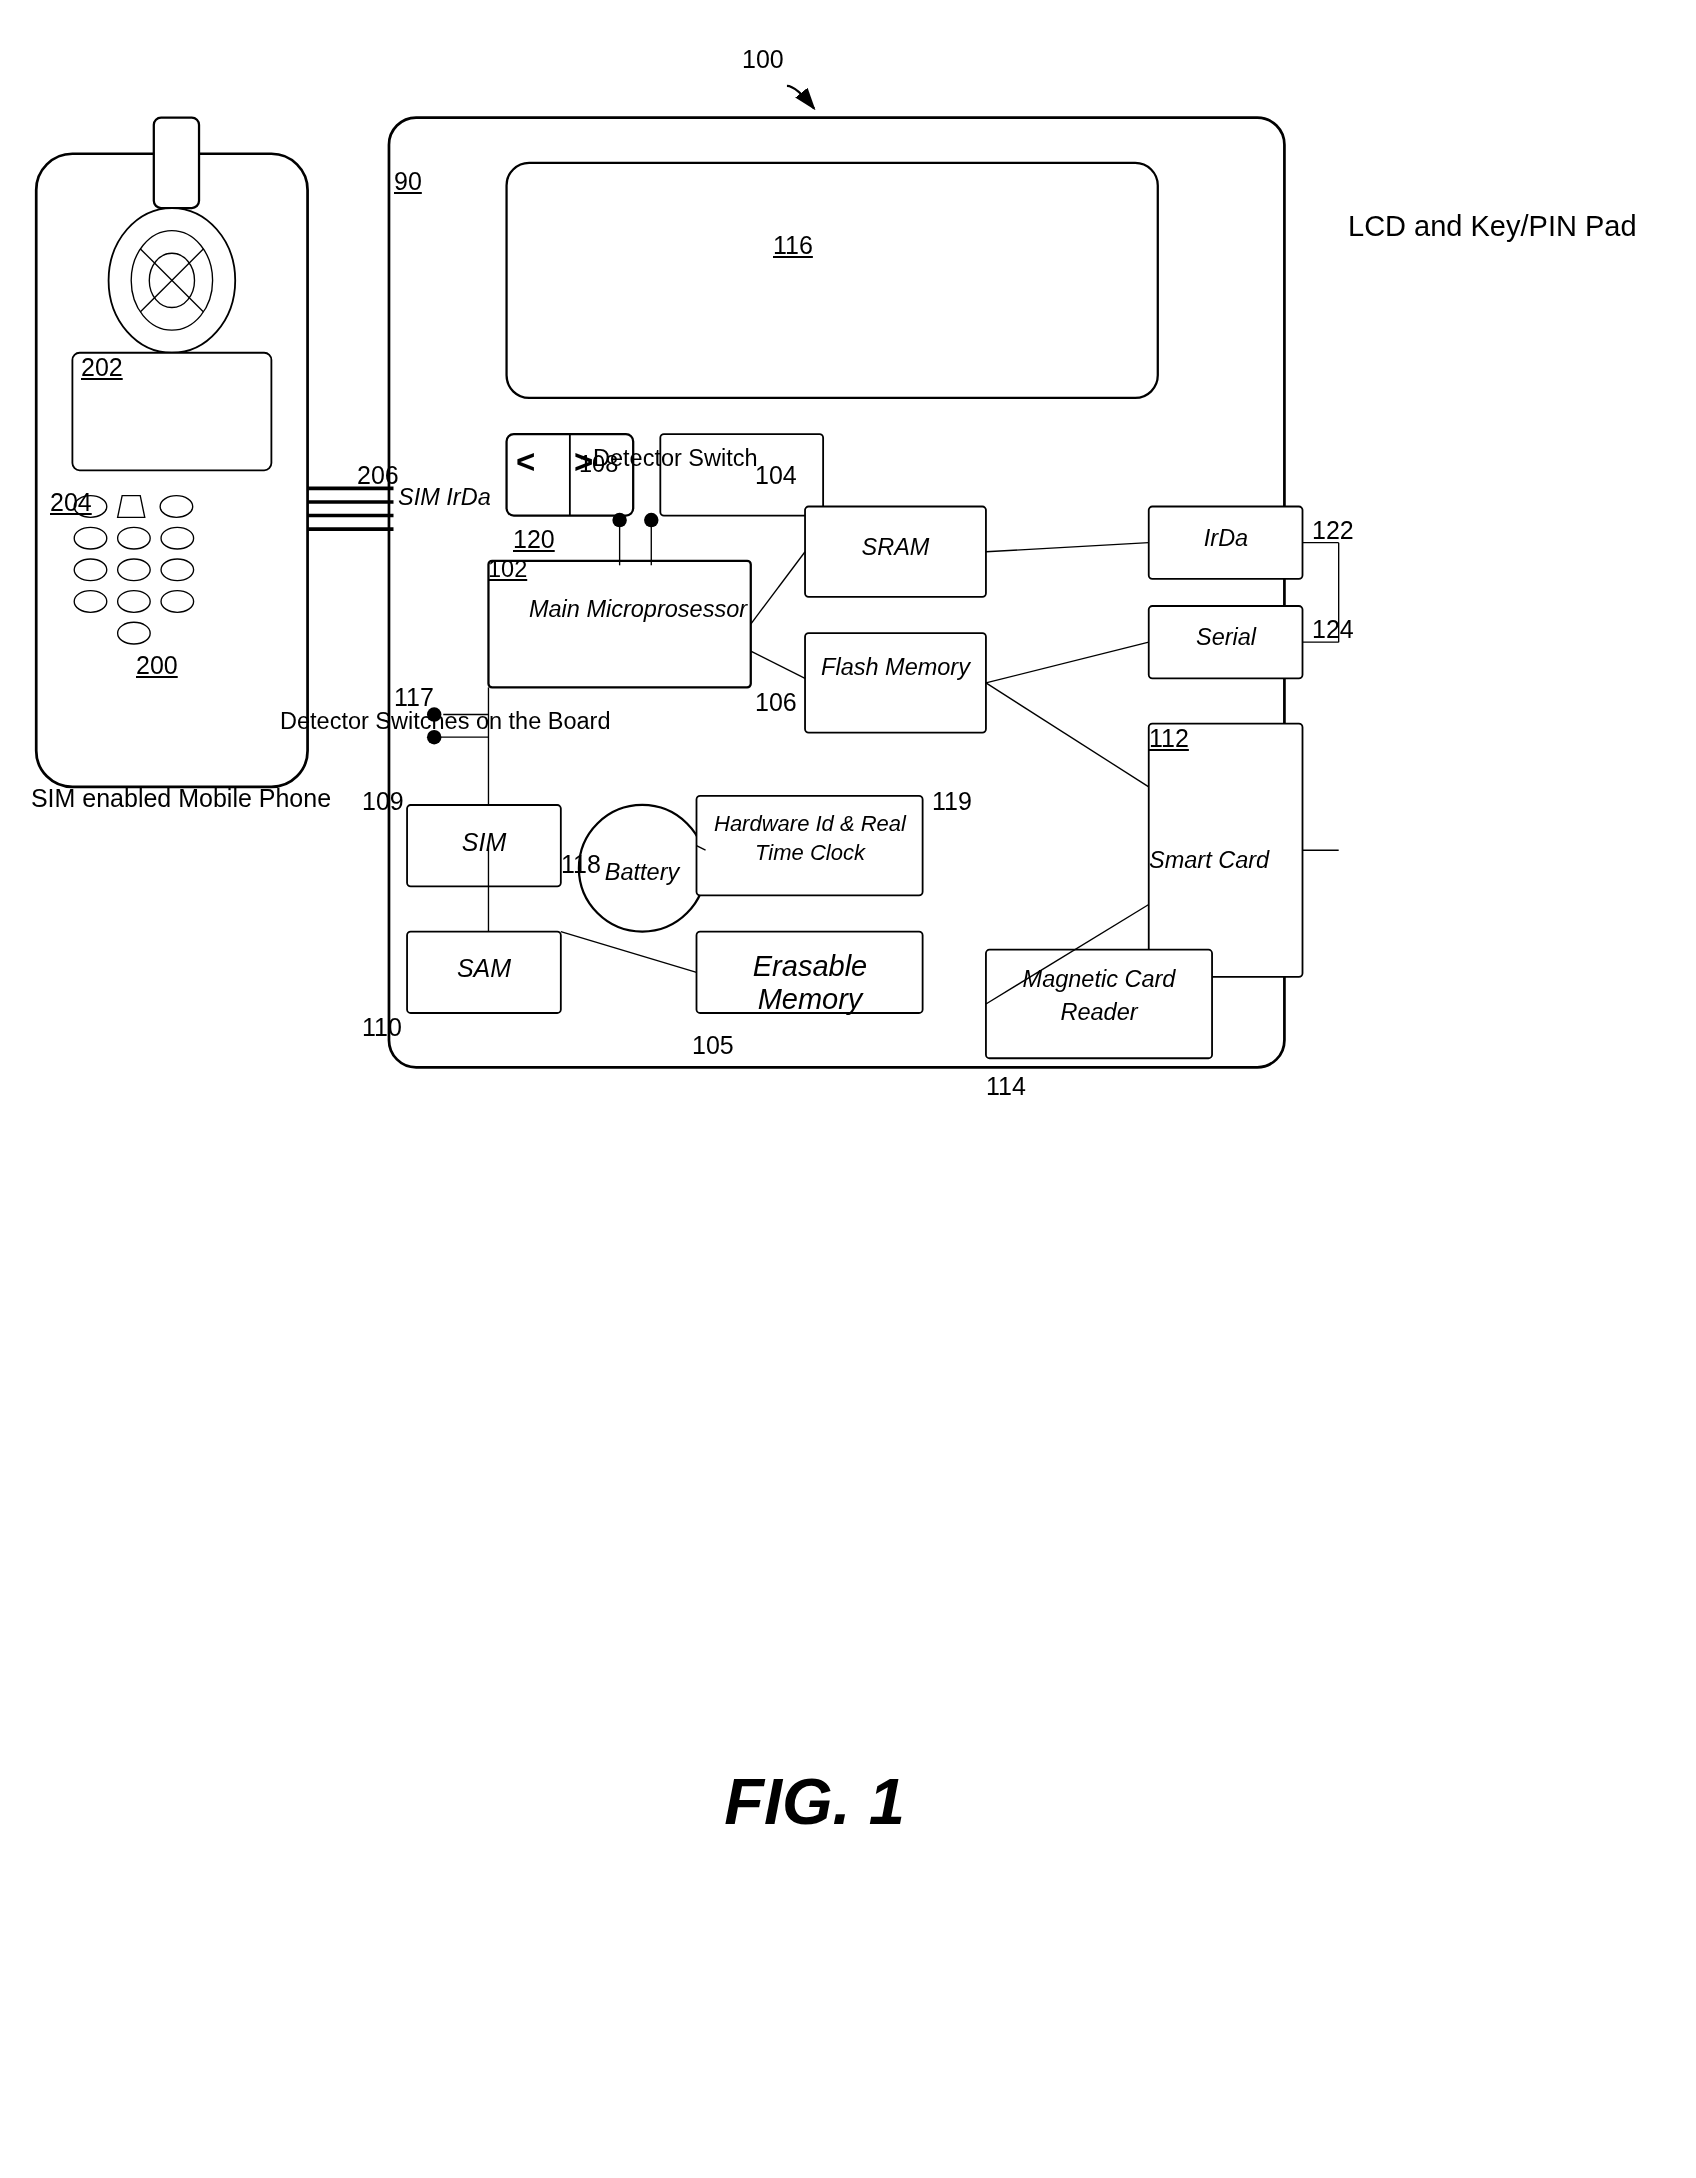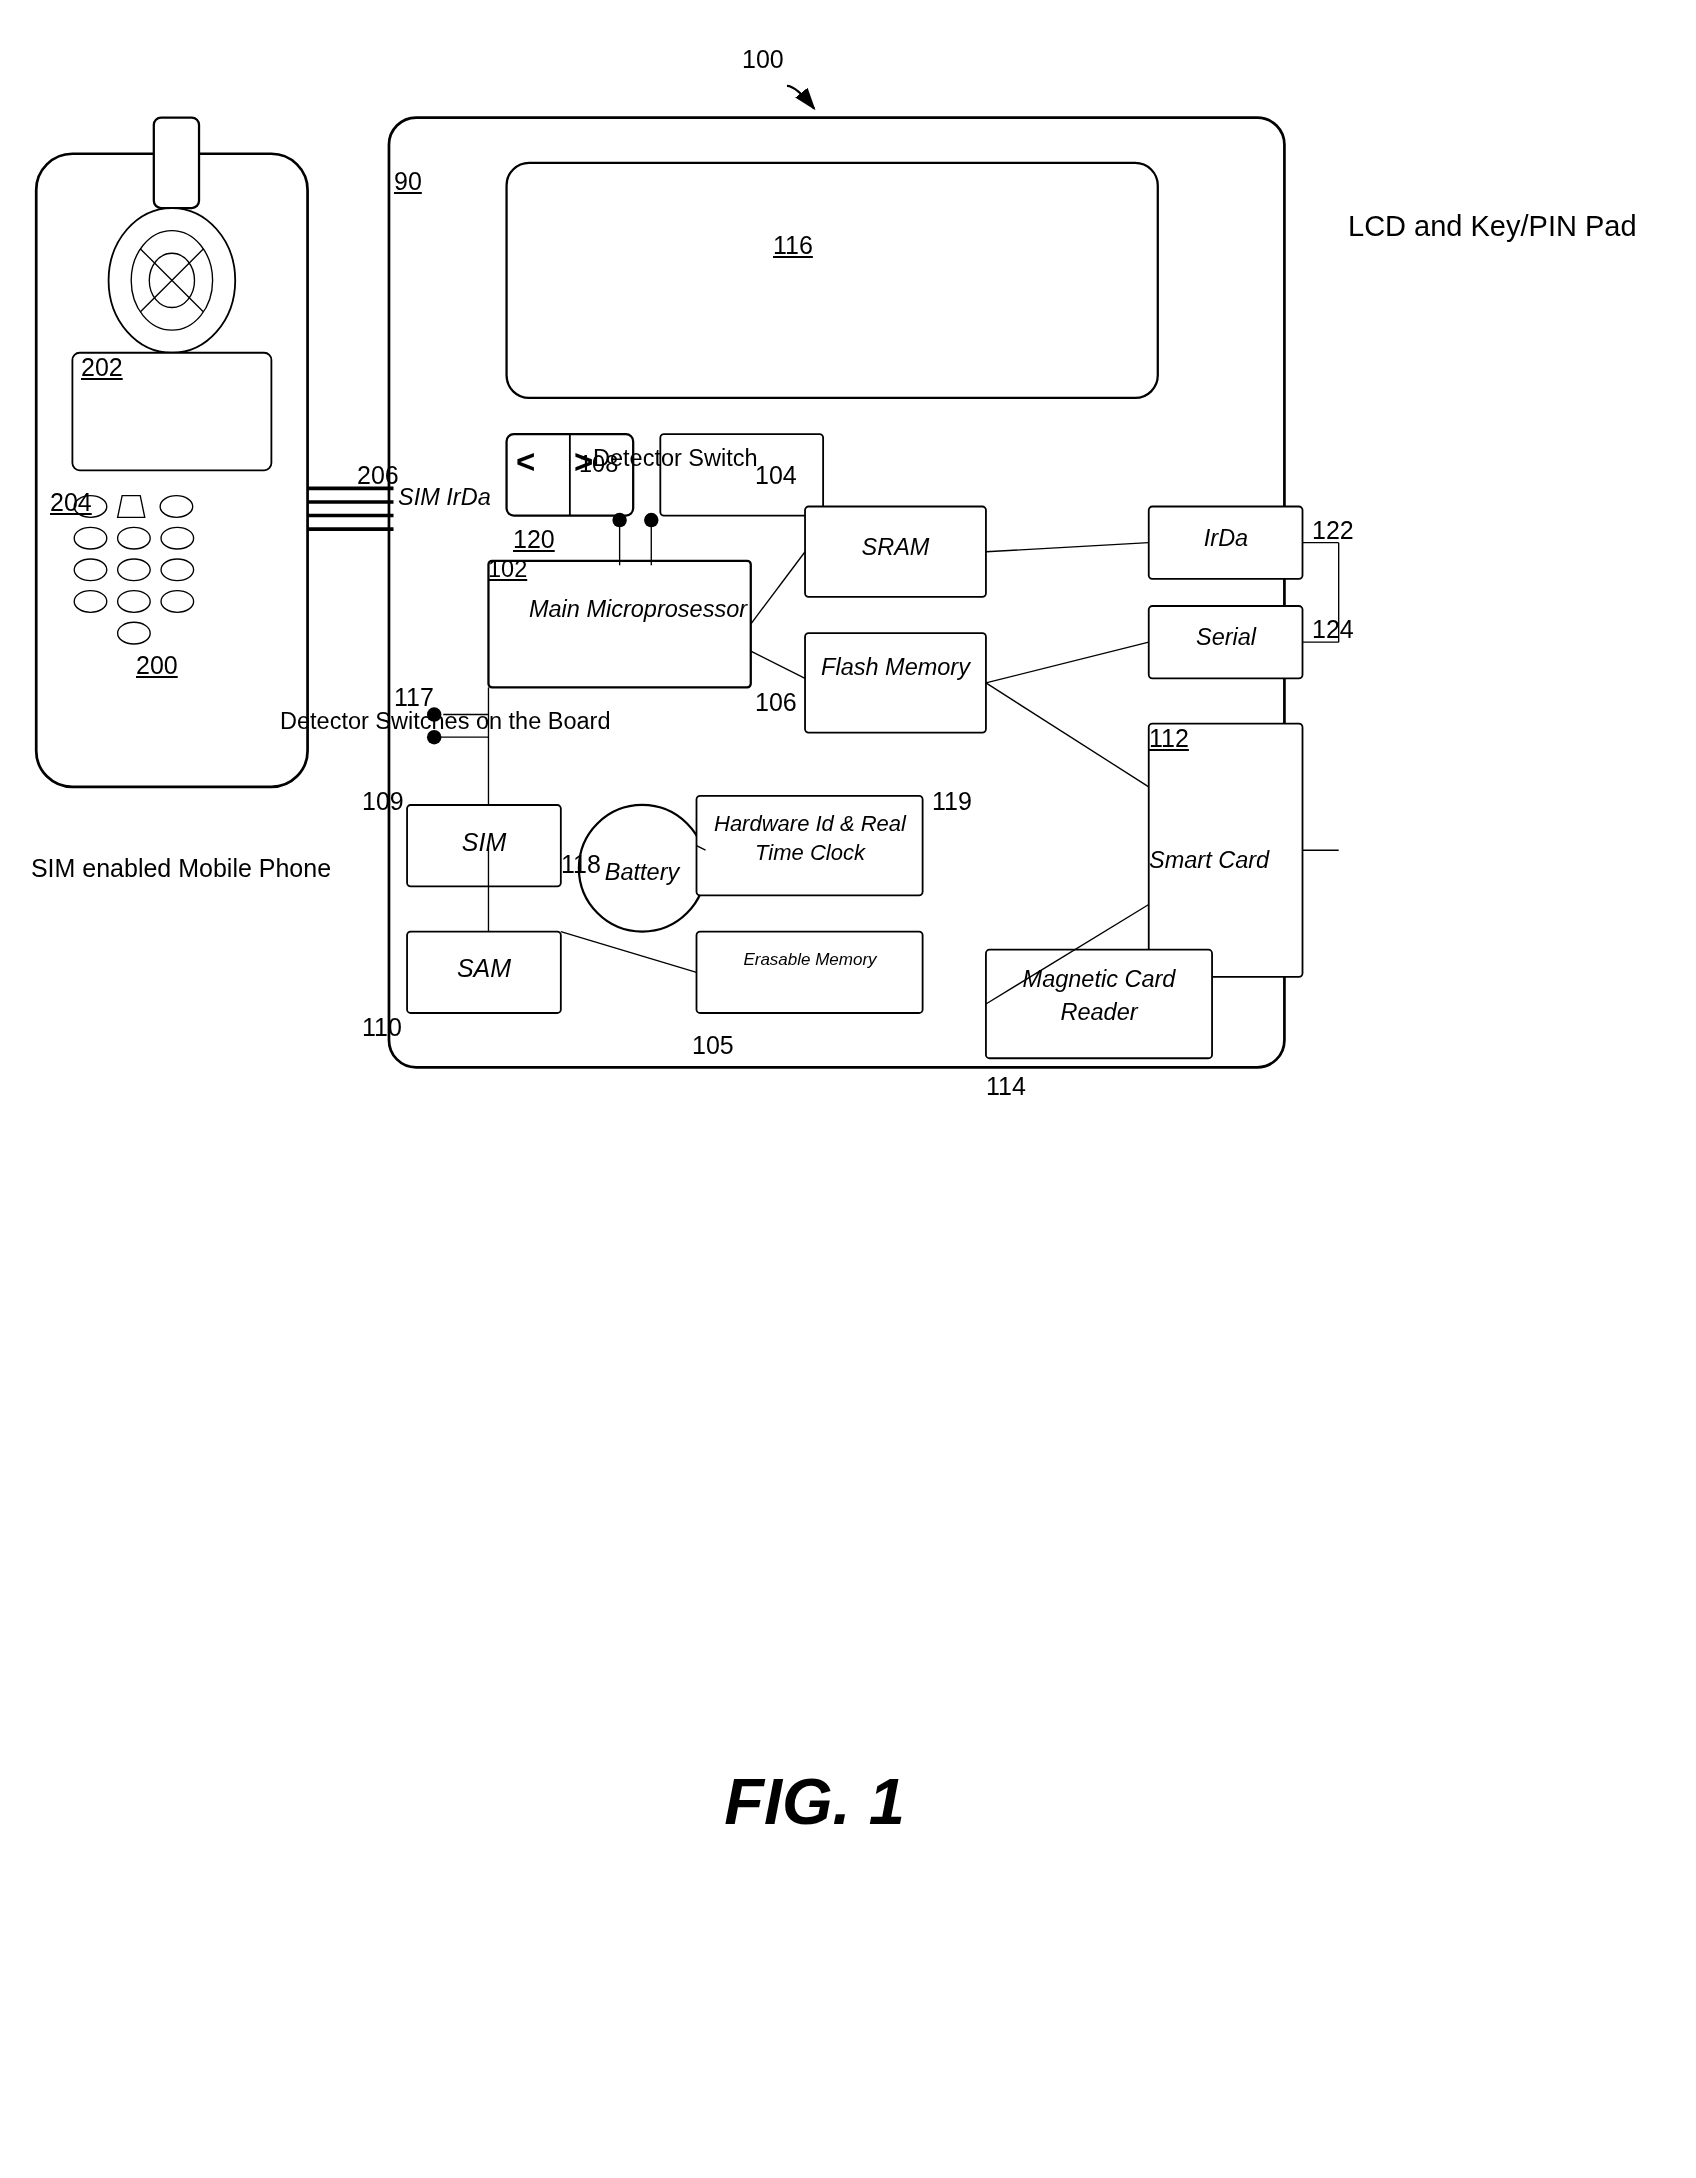"SIM enabled Mobile Phone" div.caption-text { top: 854px -> 784px }
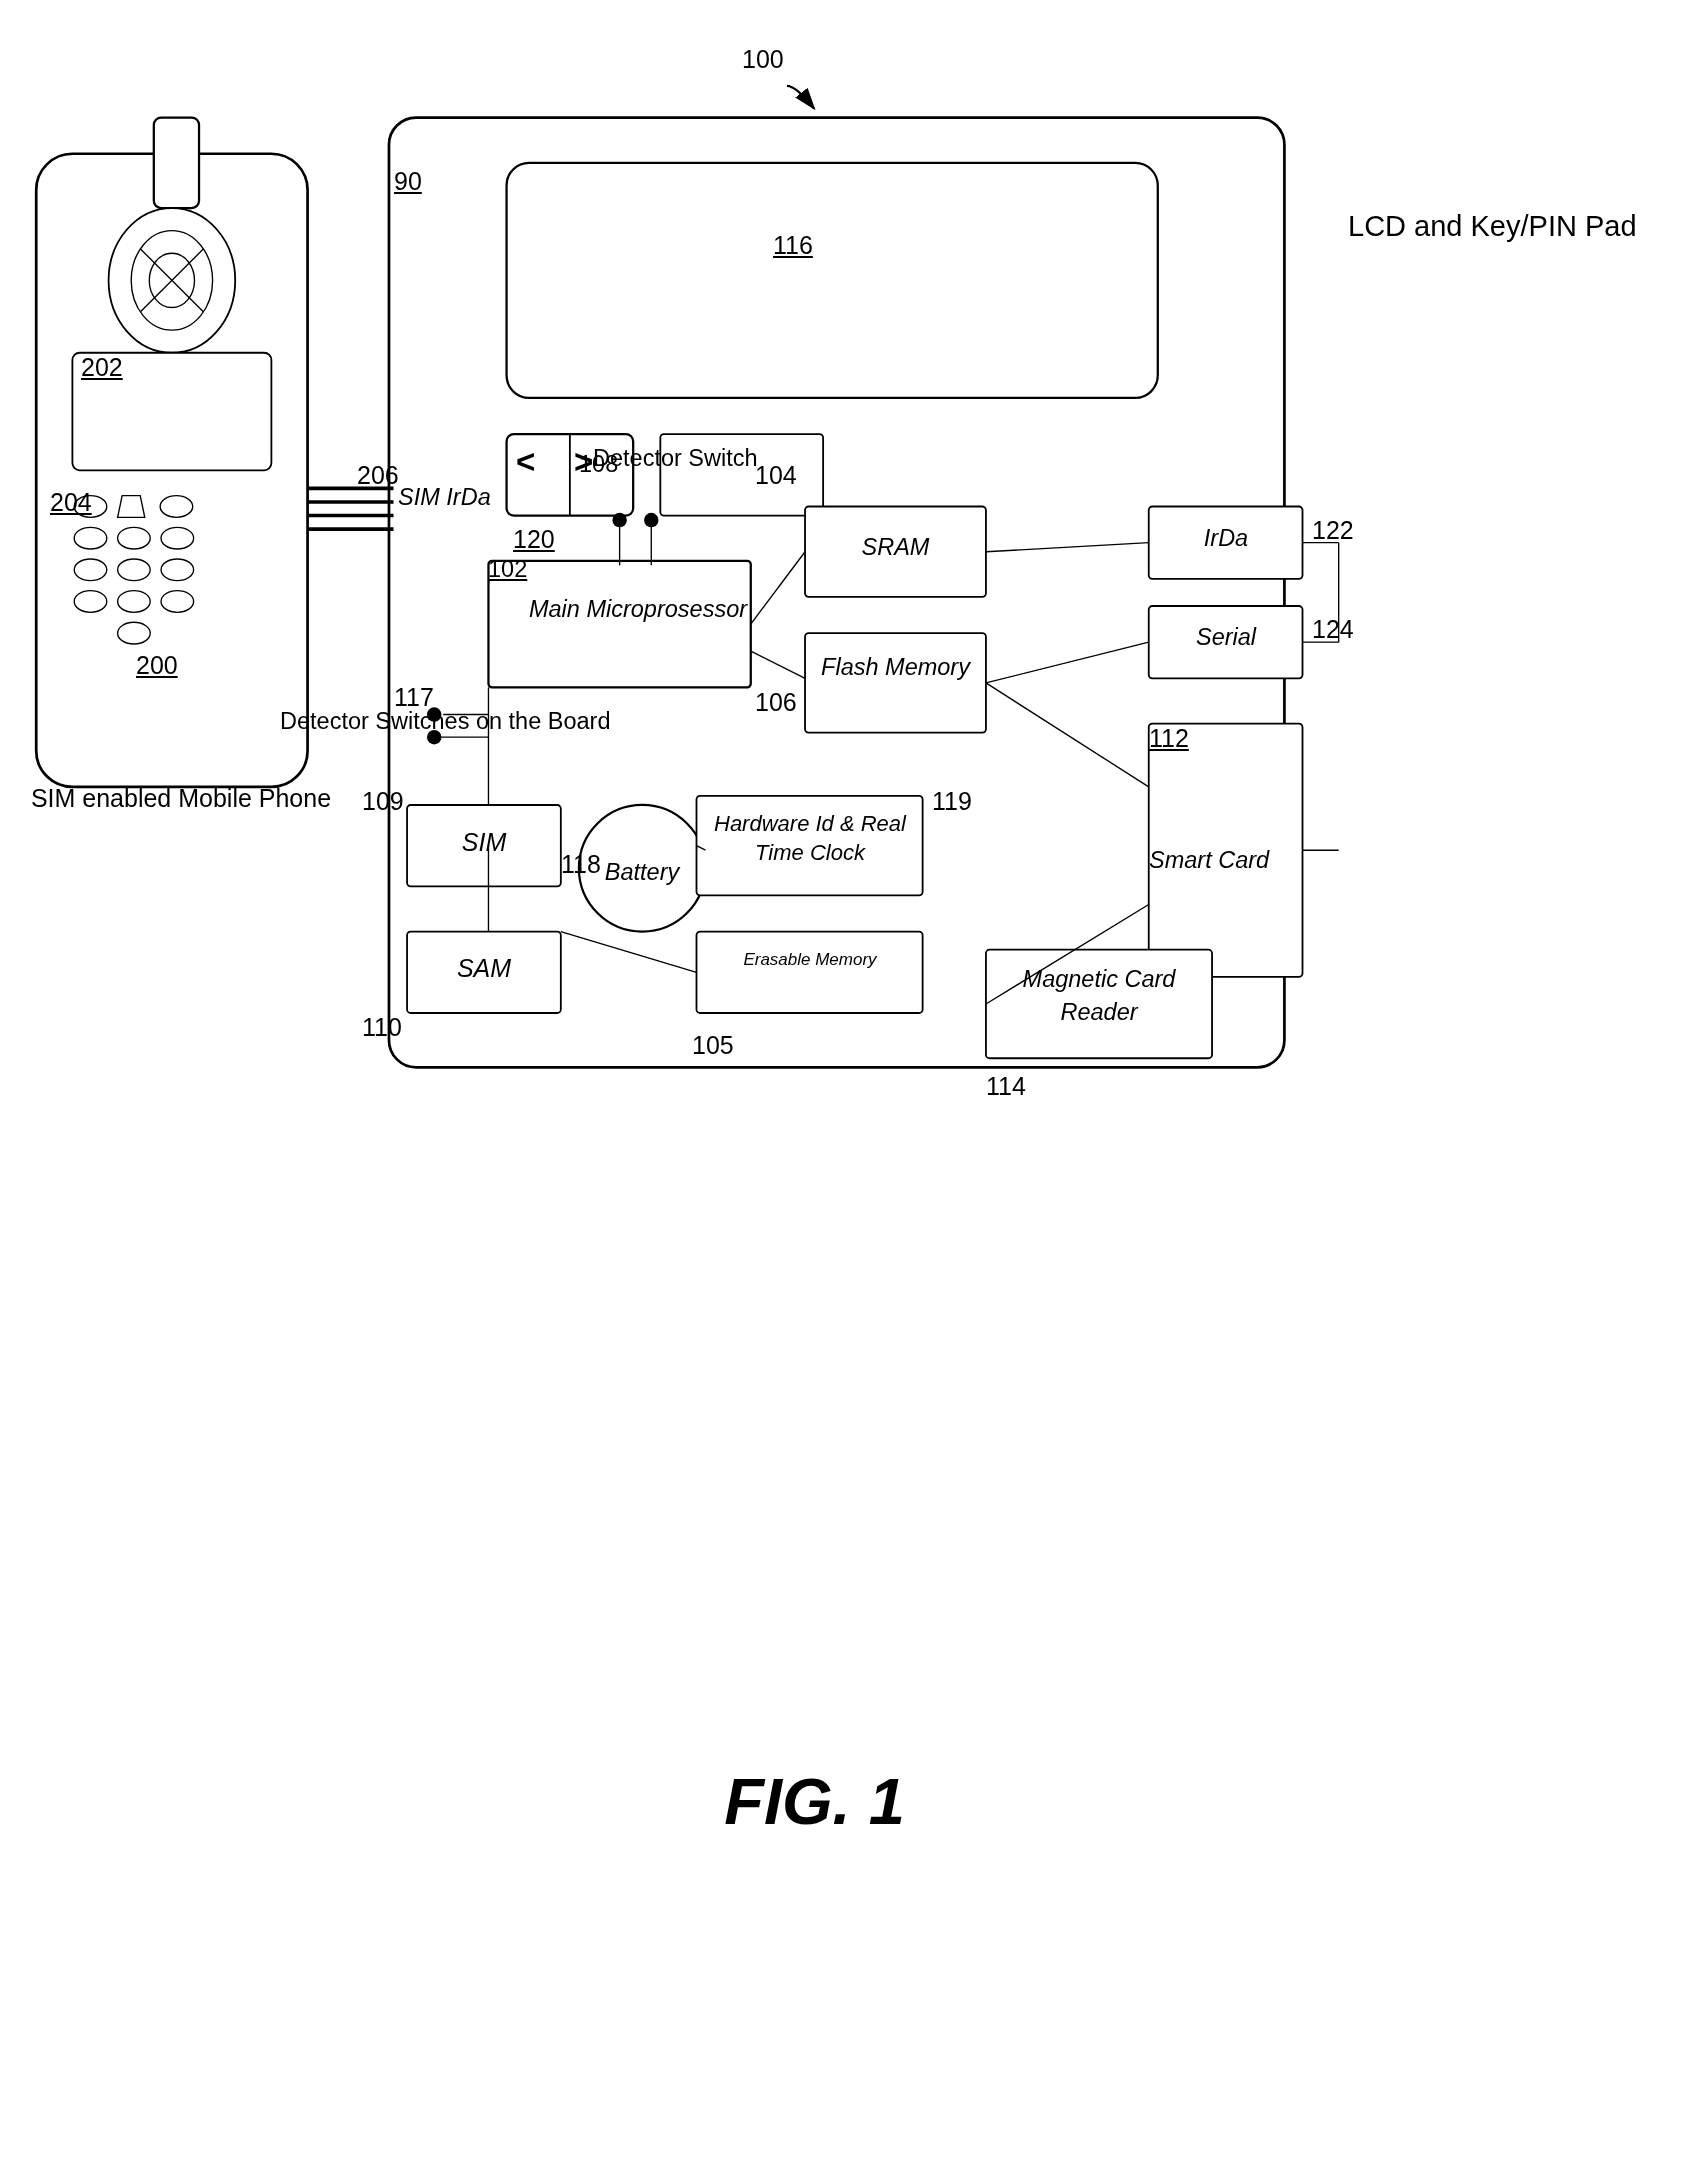"Erasable Memory" div { font-size: 17px -> 29px }
